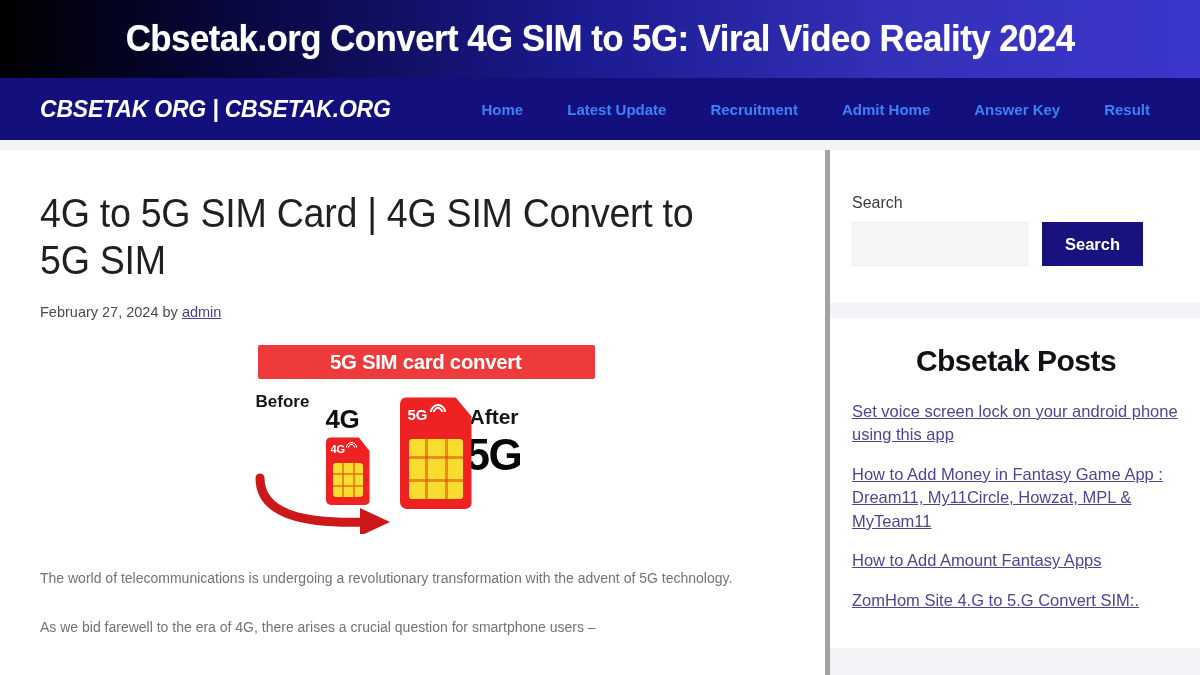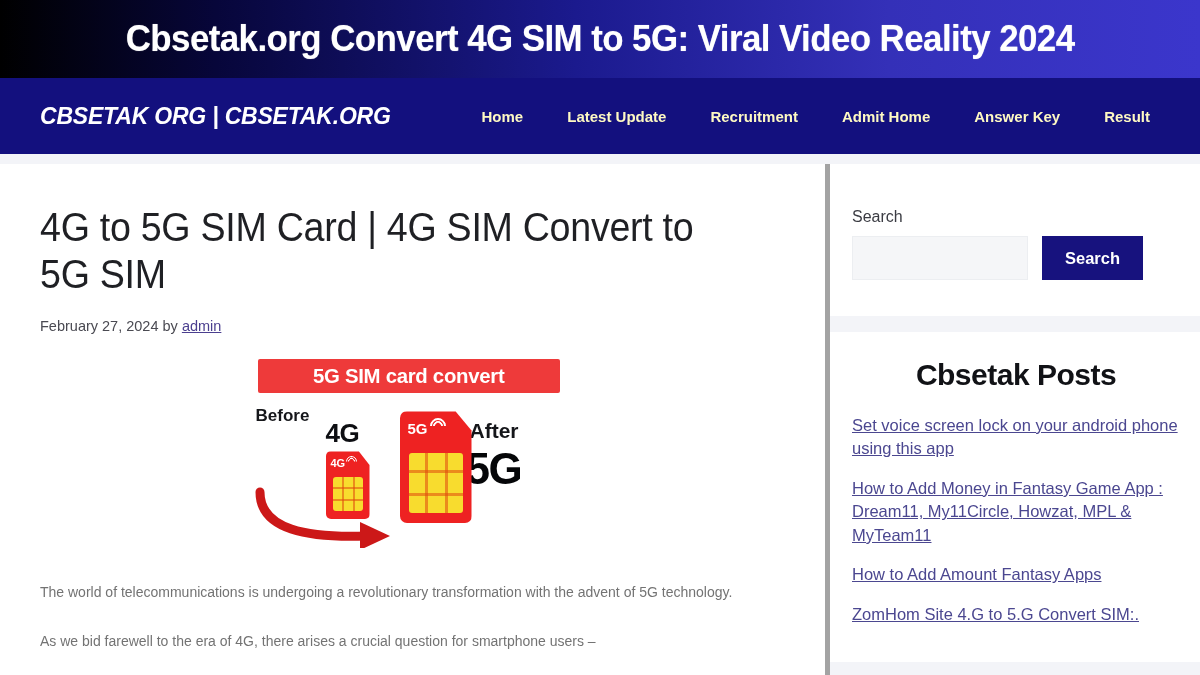"CBSETAK ORG | CBSETAK.ORG" .navbar { height: 76px -> 62px }
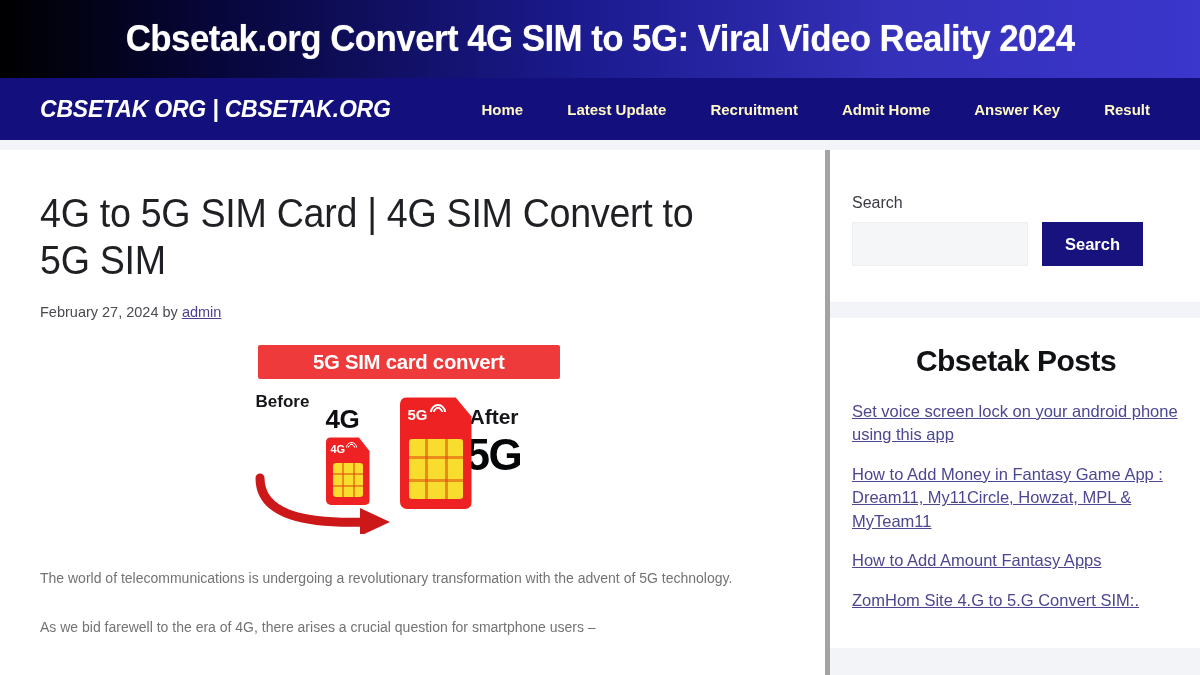"Home" .nav-link { color: #fef9c3 -> #3b82f6 }
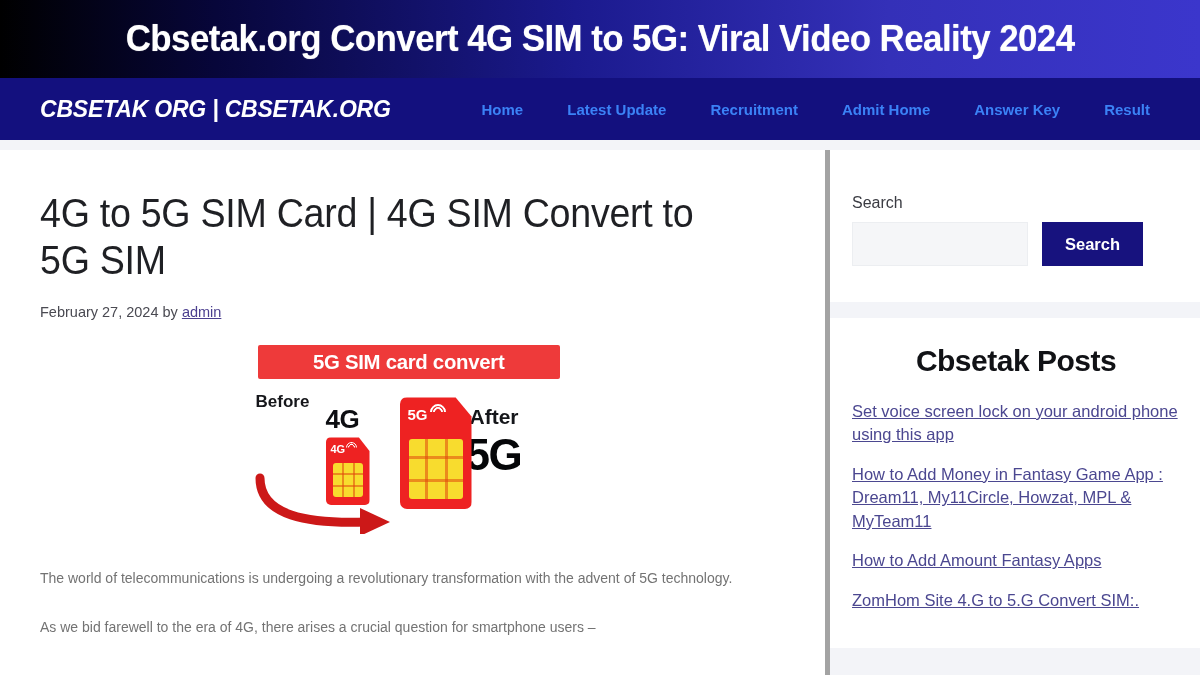"5G SIM card convert" .fig-banner { width: 302px -> 337px }
